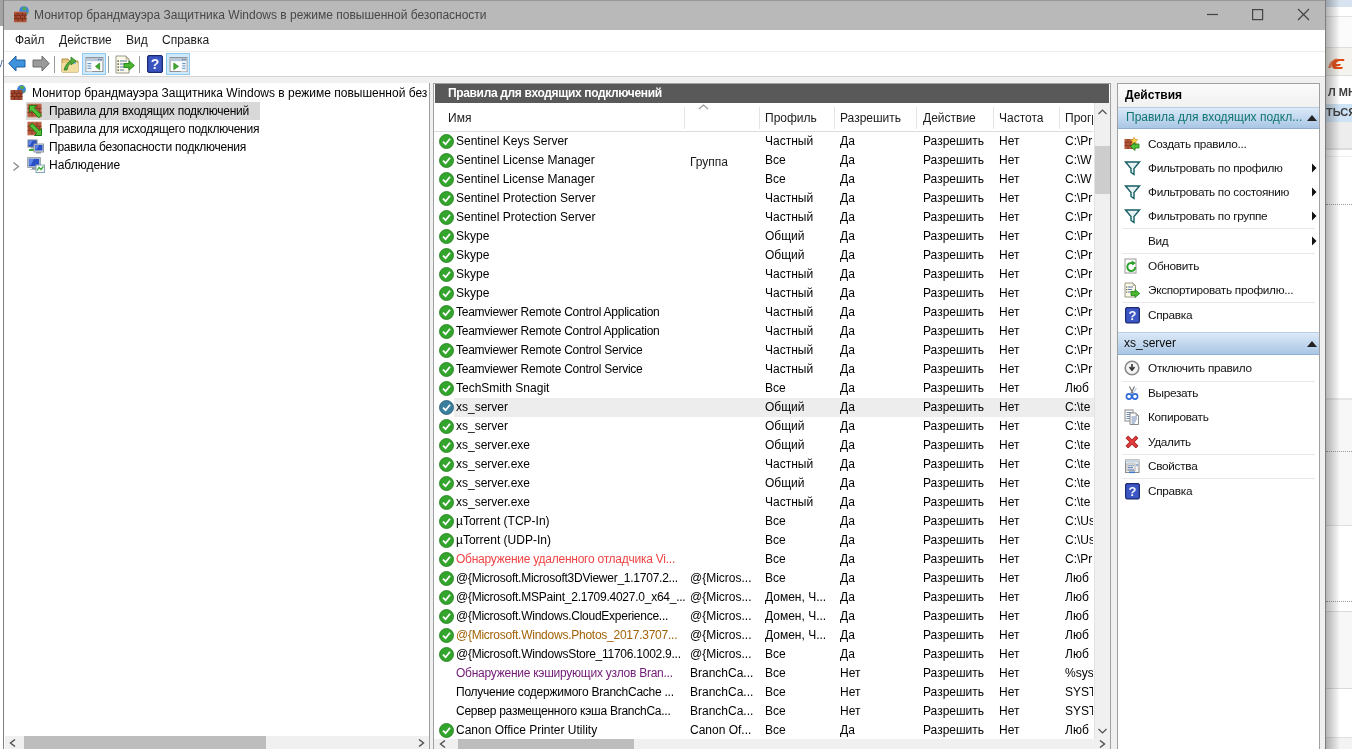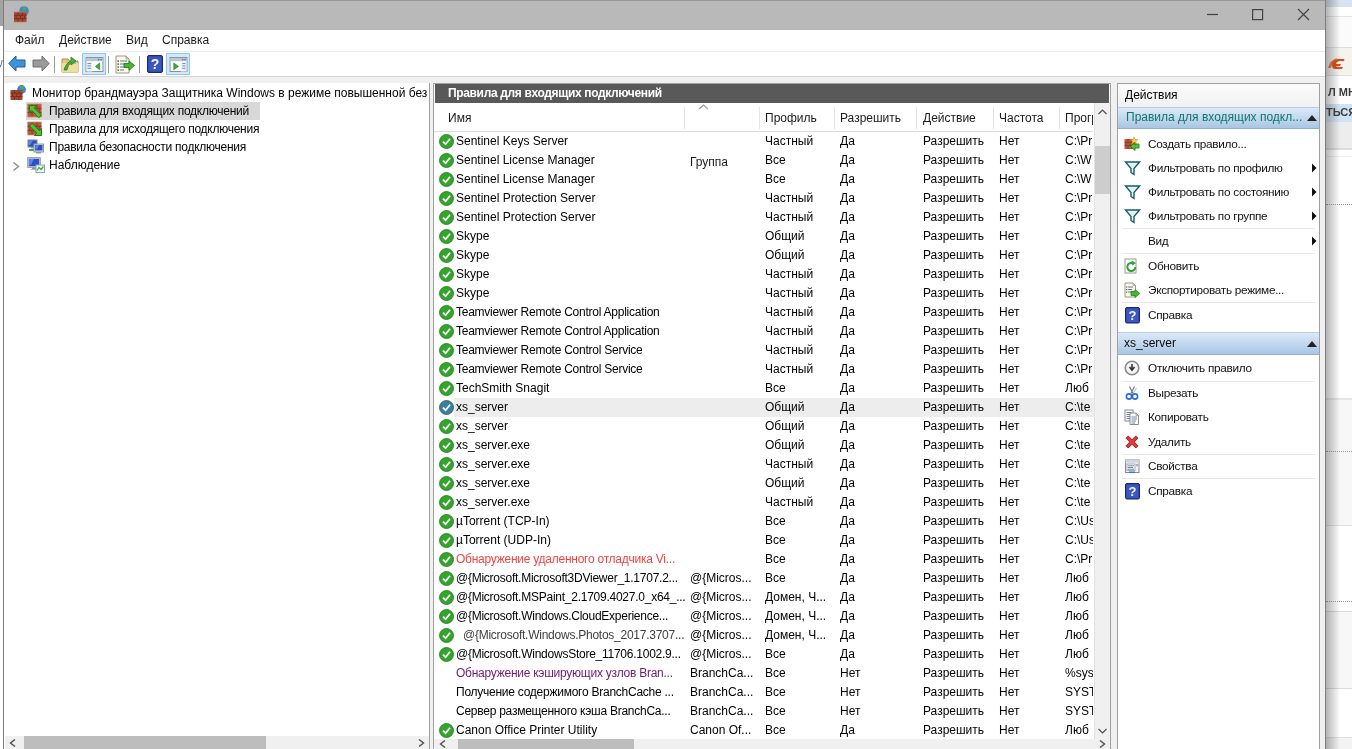"Монитор брандмауэра Защитника Windows в режиме повышенной" div.abs { html: none -> <div>Монитор брандмауэра Защитника Windows в режиме повышенной безопасности</div> }
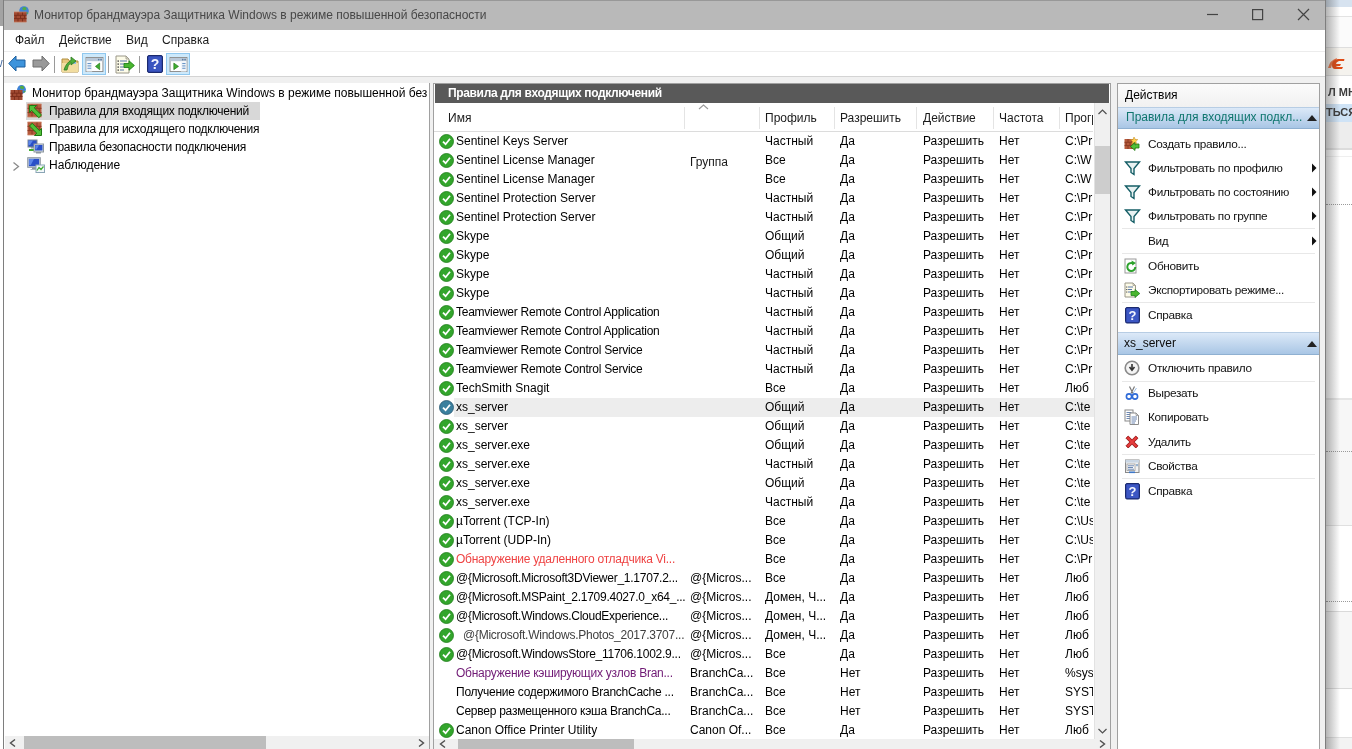"Действия" div.abs { font-weight: normal -> bold }
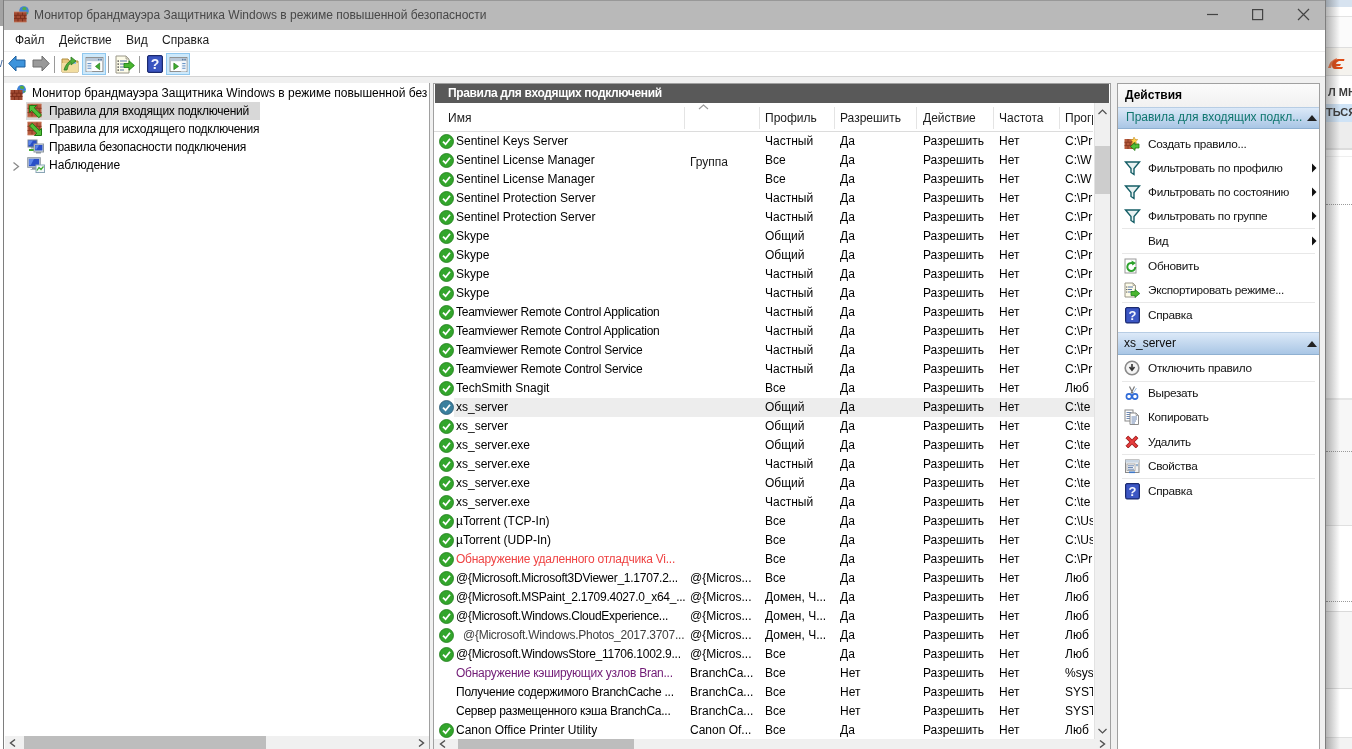"Экспортировать режиме..." div.abs { text: режиме -> профилю }
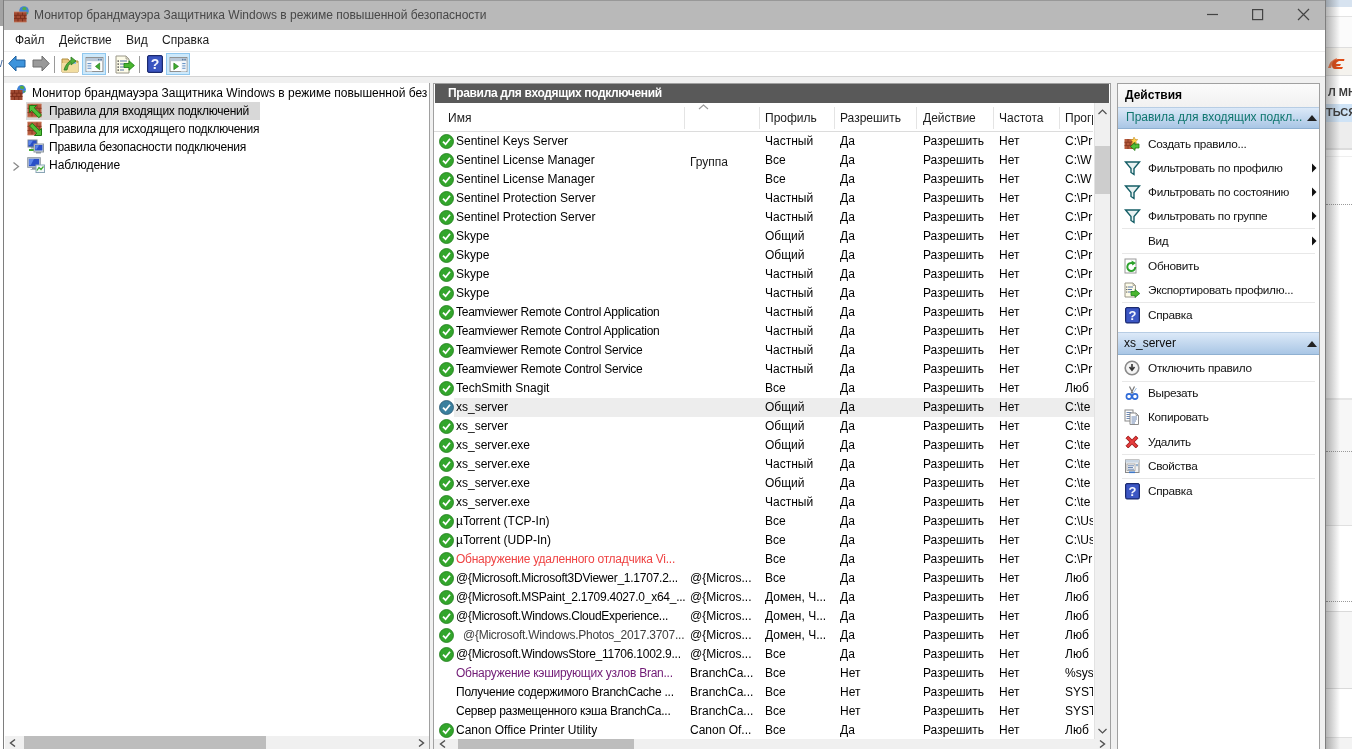"@{Microsoft.Windows.Photos_2017.3707..." div.abs { color: #404040 -> #a16207; margin-left: 7px -> none }
